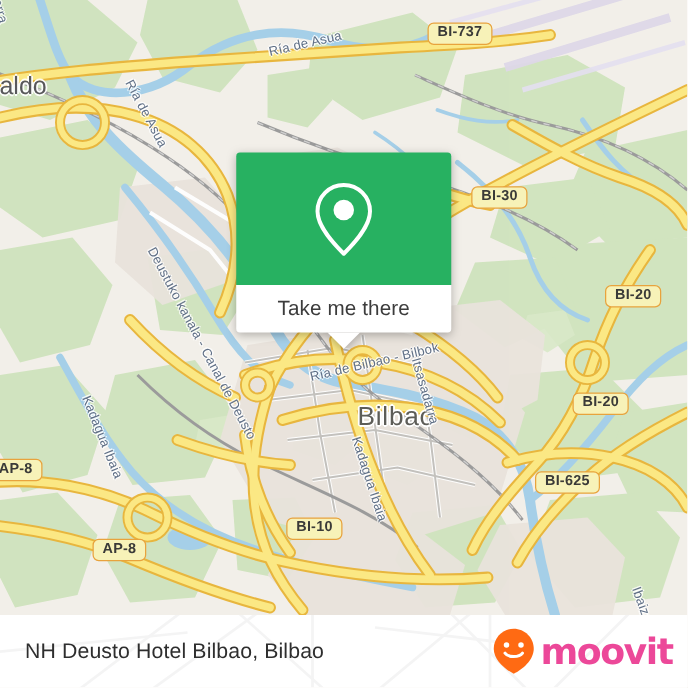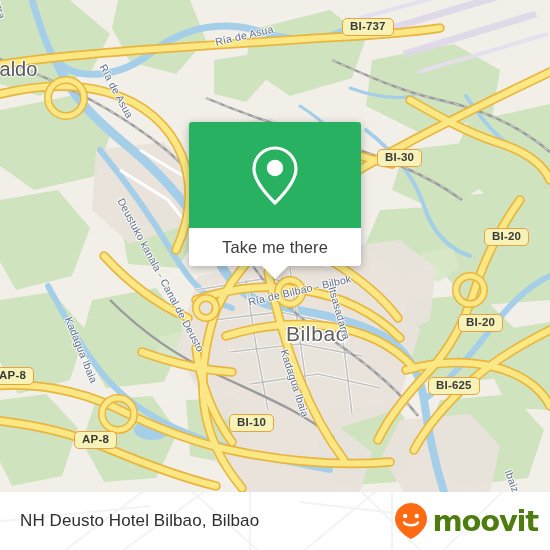"moovit" #brand-text { color: #4d7c0f -> #ec4899 }
